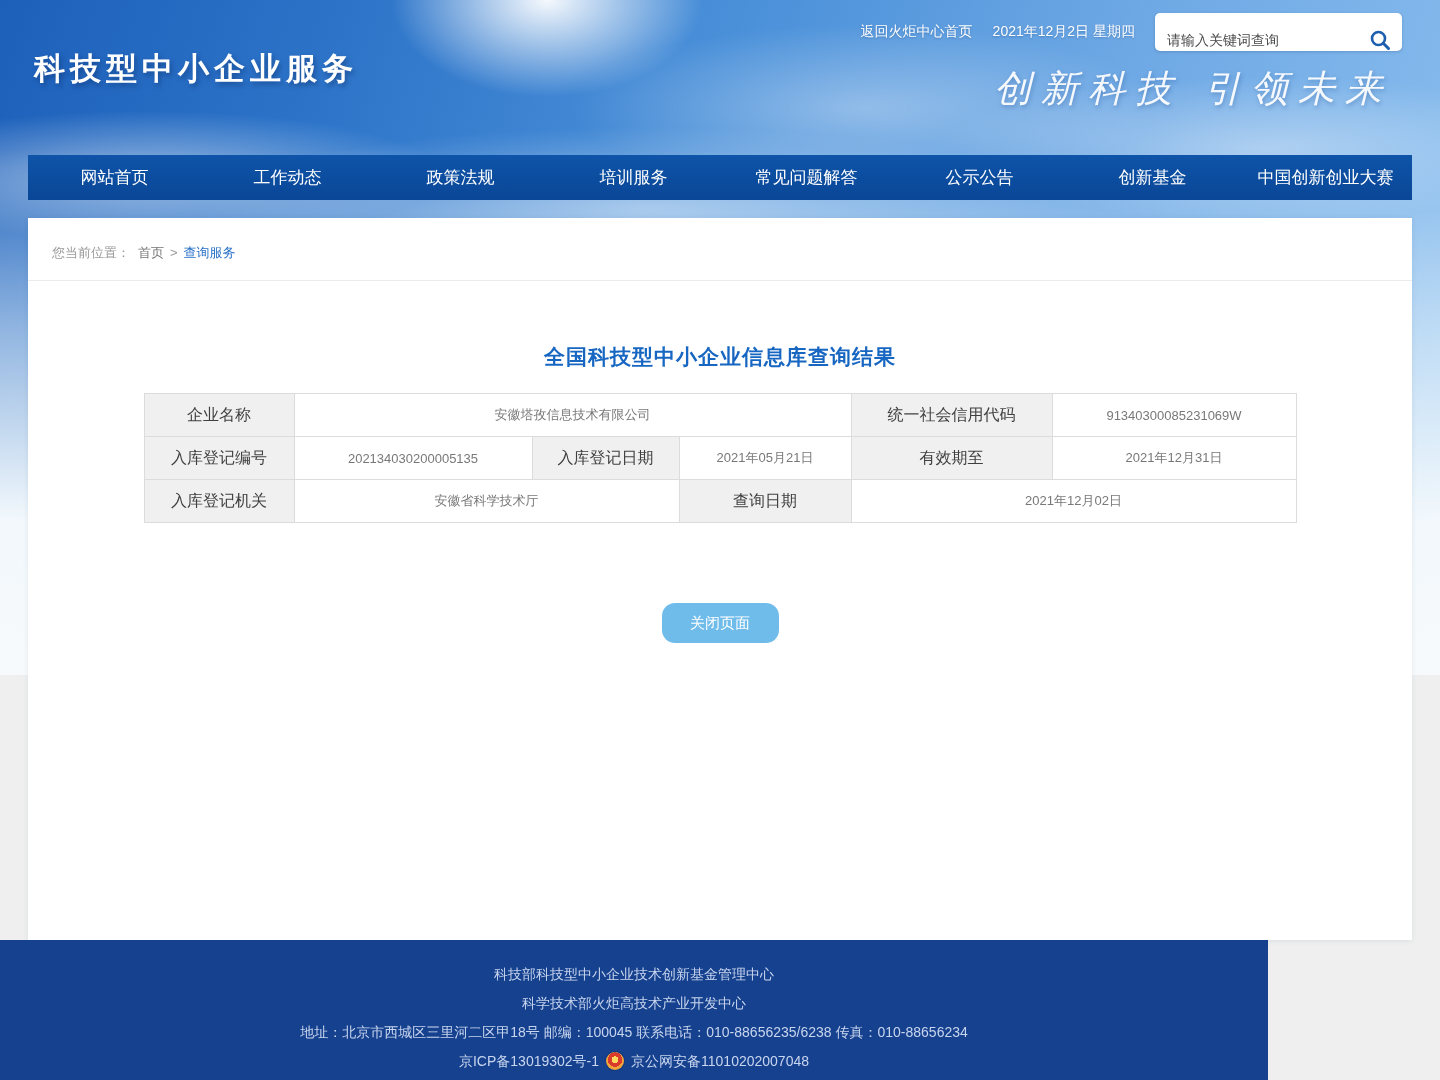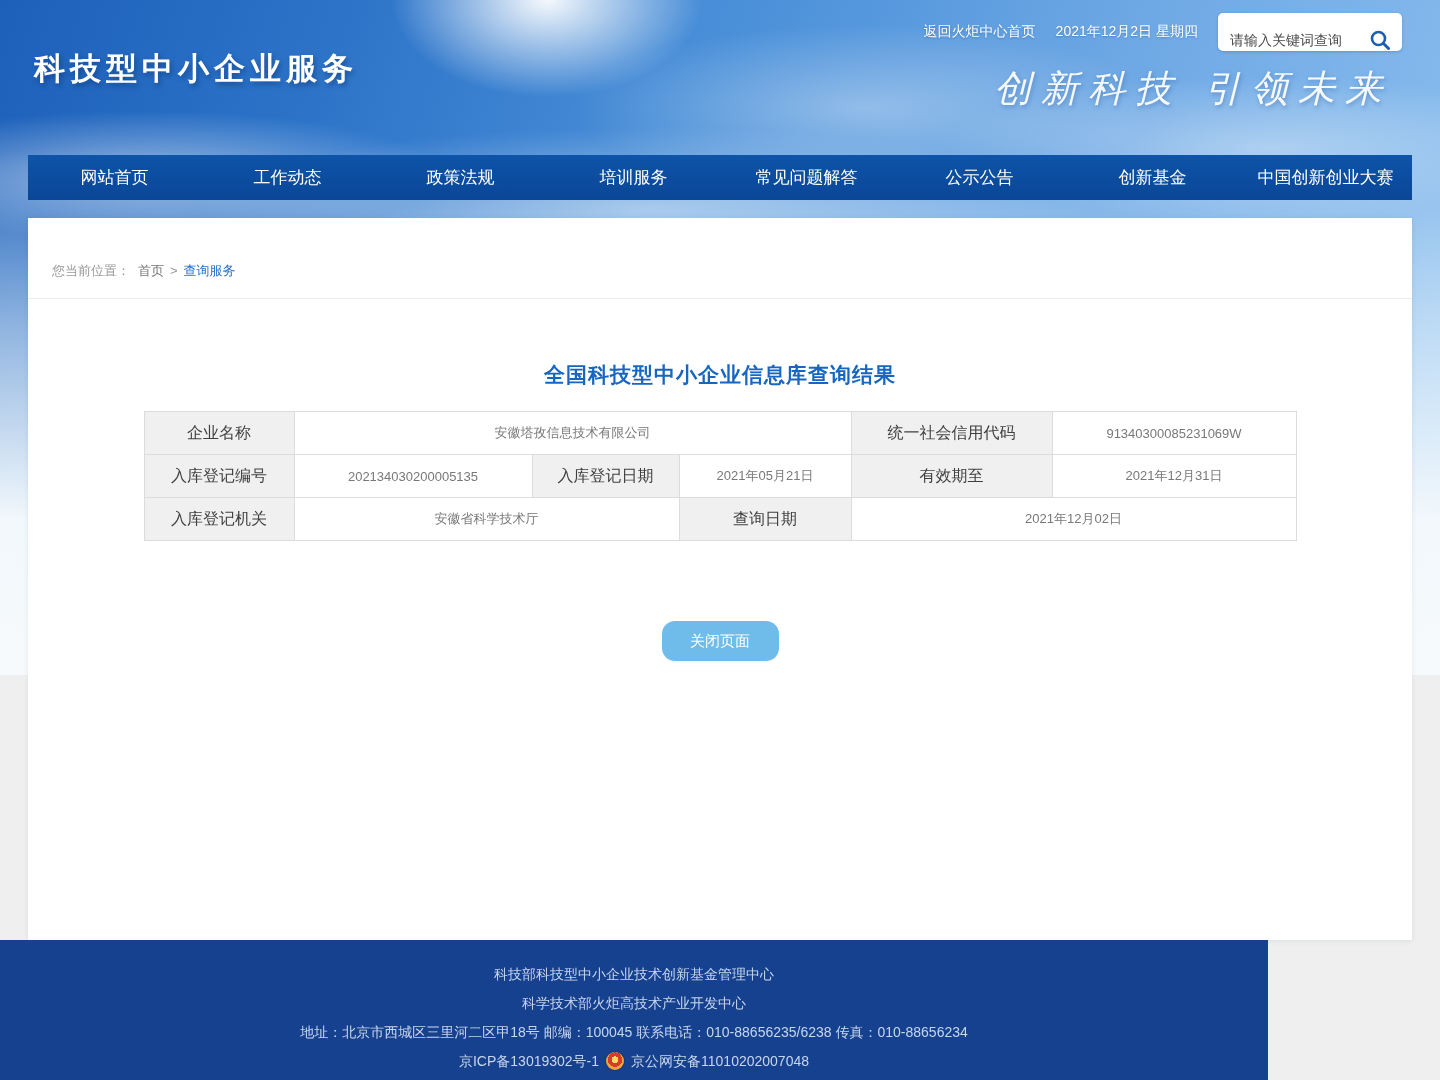"请输入关键词查询" .search-box { width: 184px -> 247px }
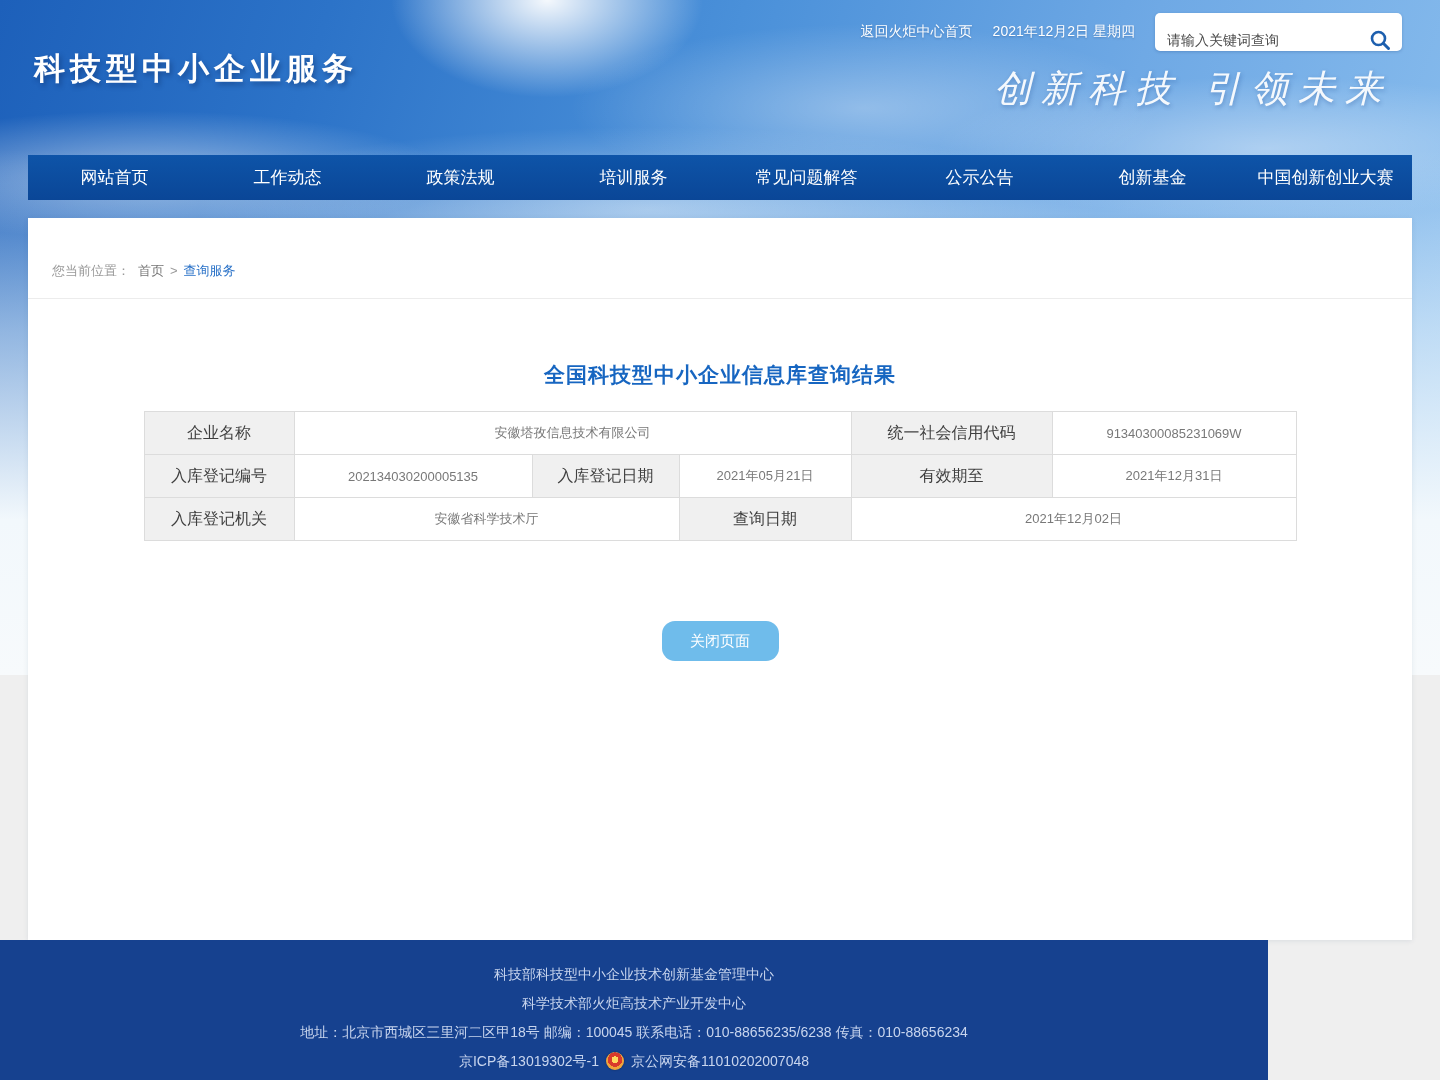"您当前位置： 首页 > 查询服务" .breadcrumb { padding: 44px 24px 18px -> 26px 24px 18px }
